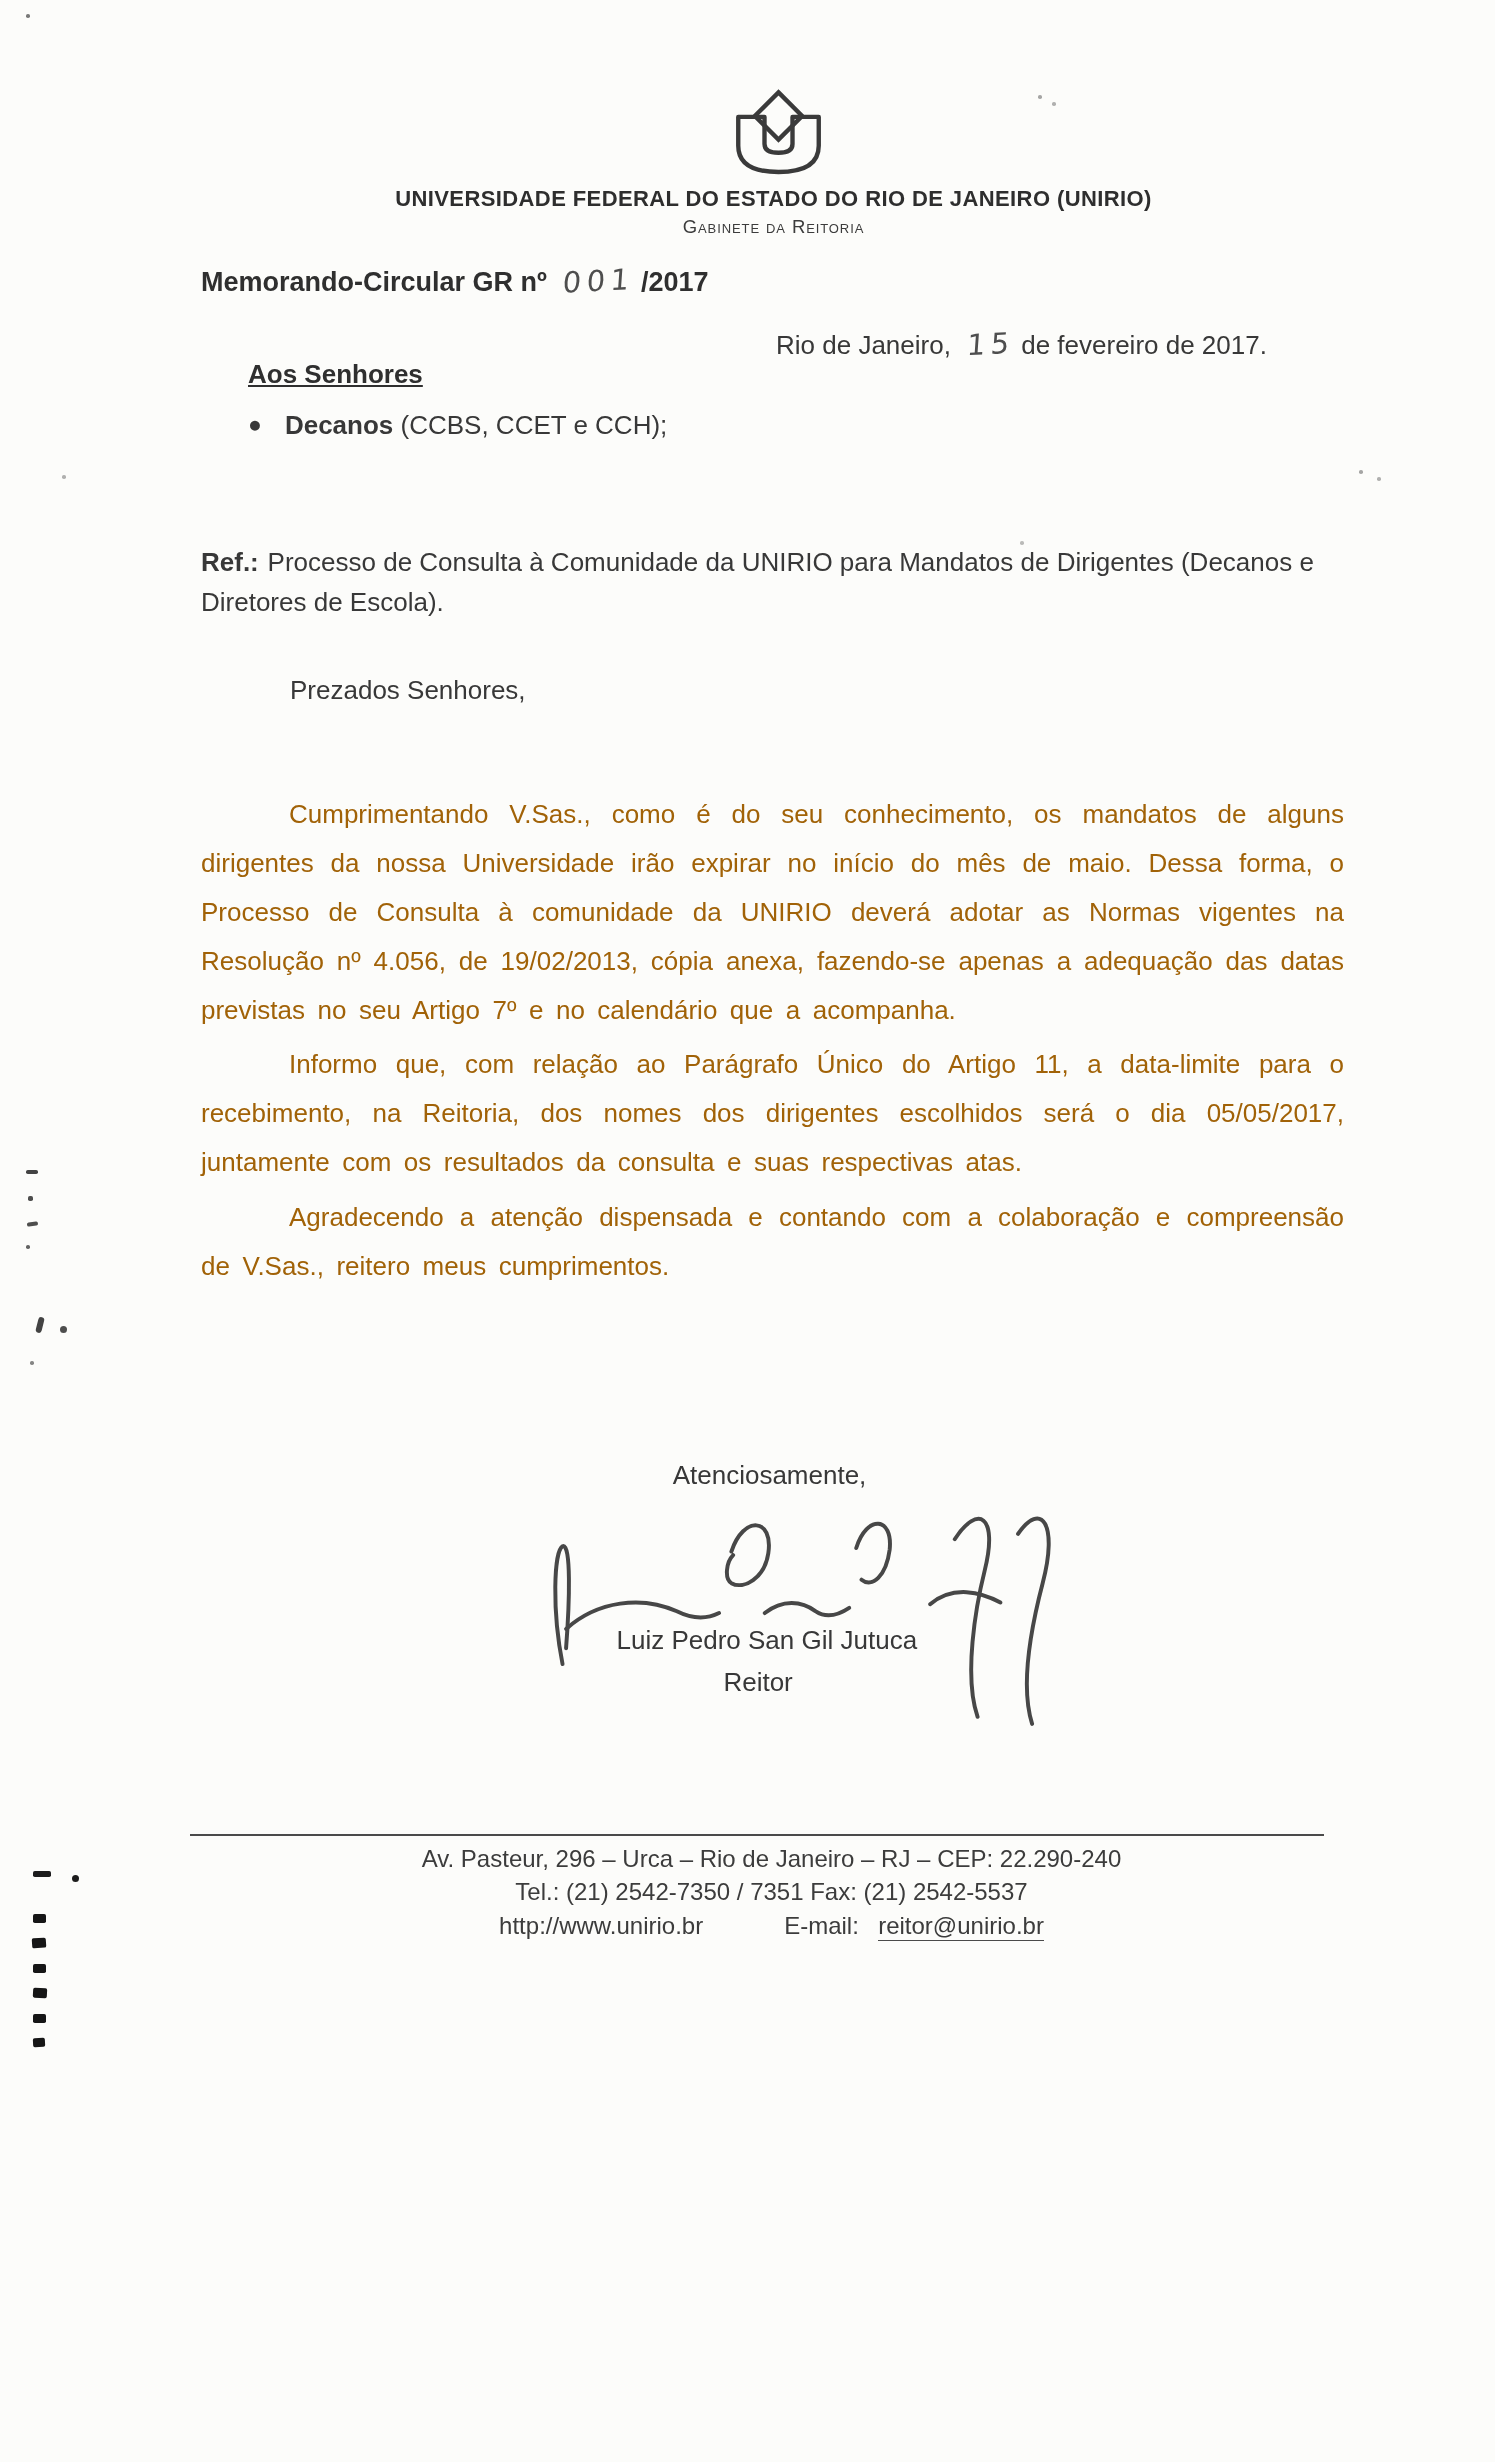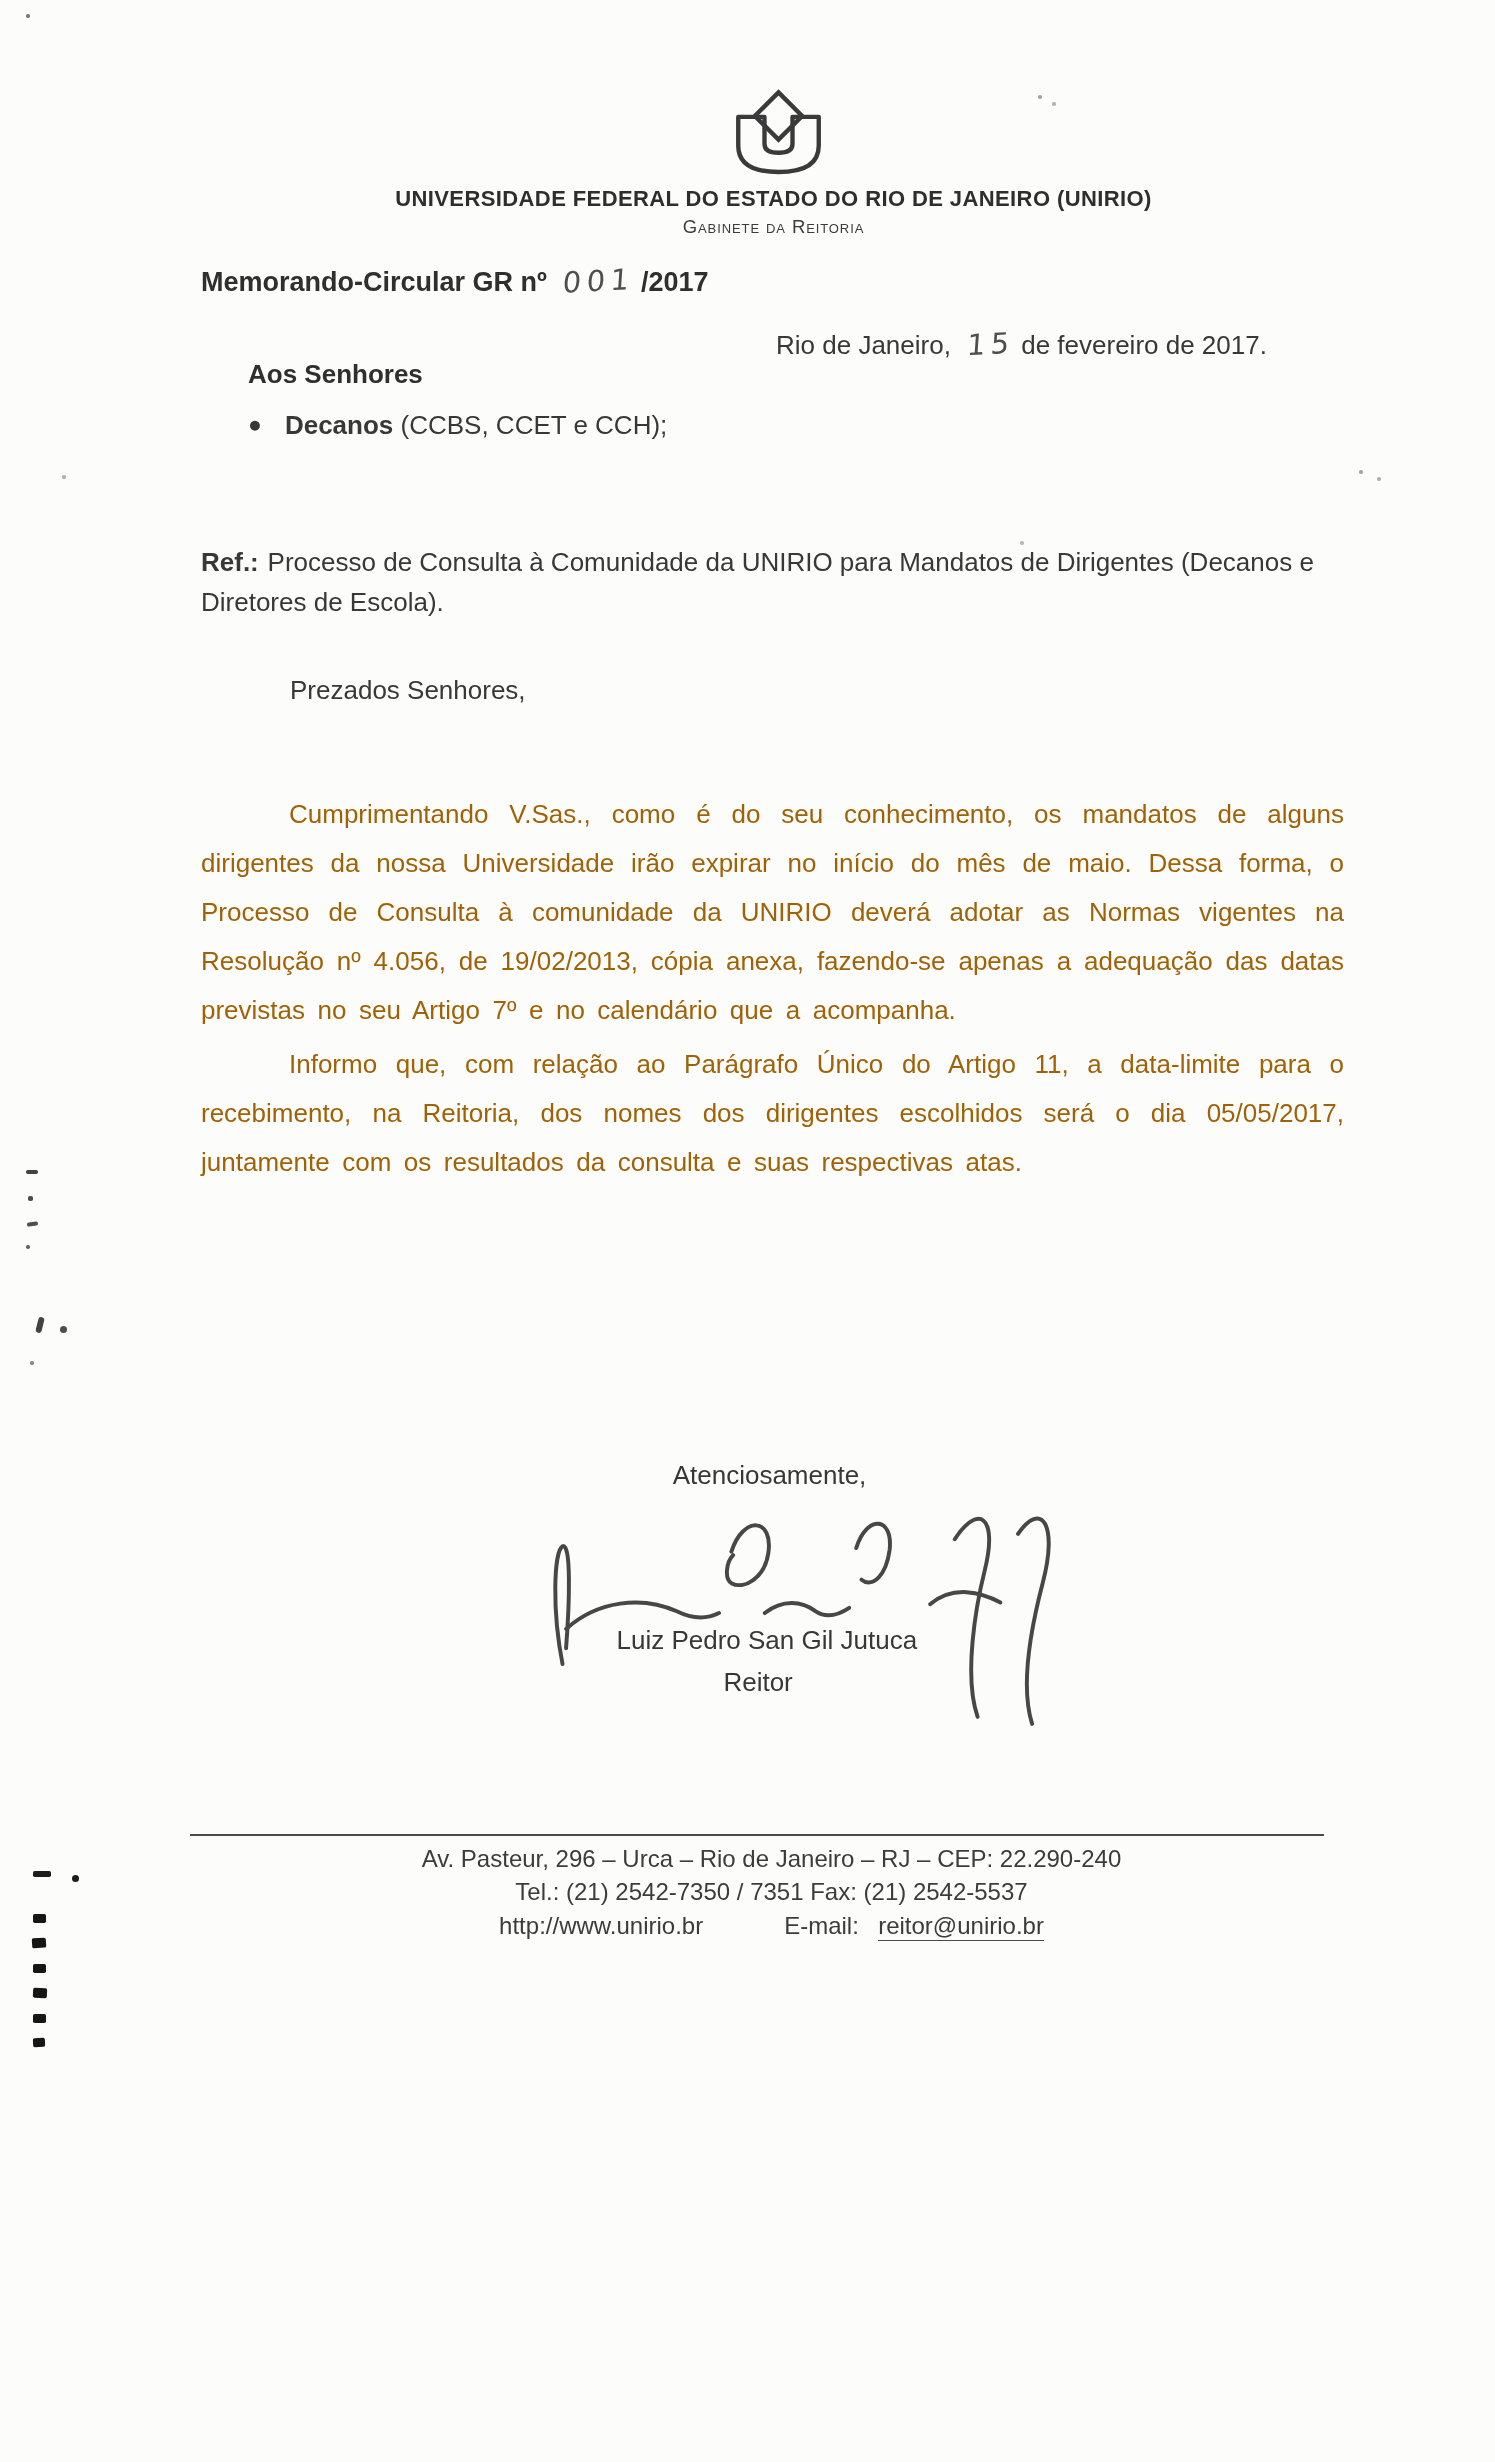"Aos Senhores" .salutation { text-decoration: none -> underline }
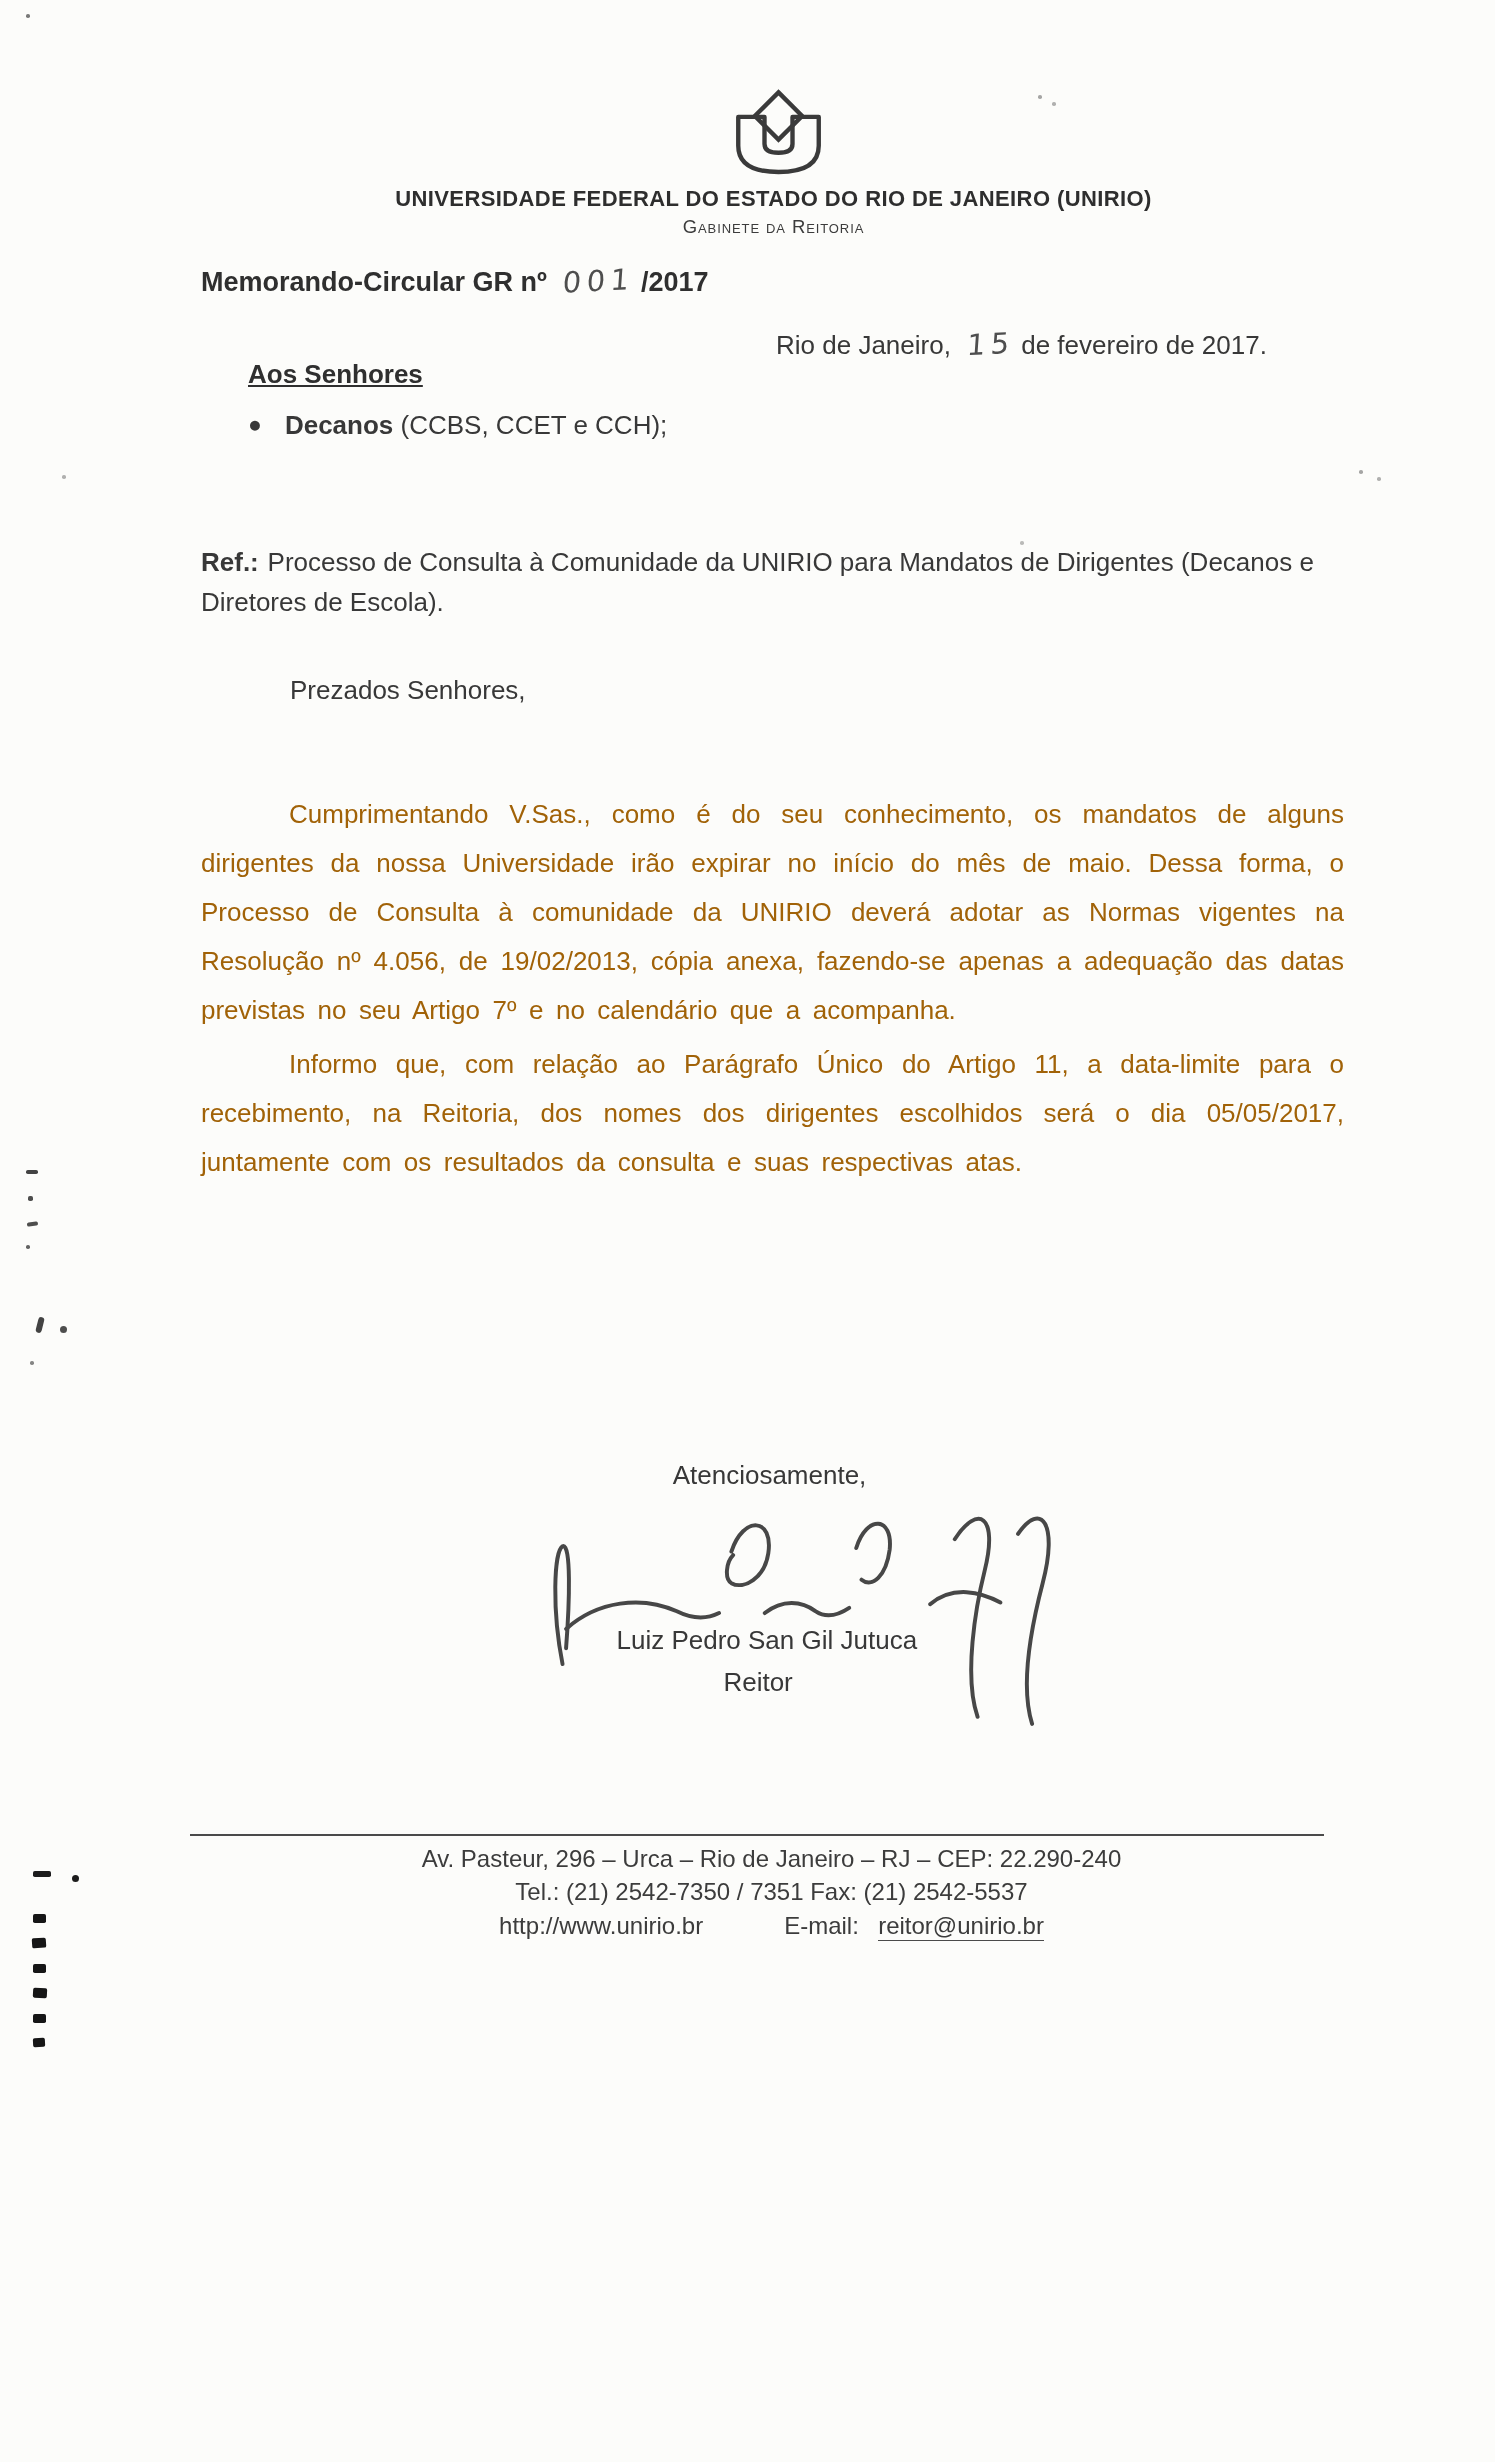"Agradecendo a atenção dispensada e" p { html: none -> <p>Agradecendo a atenção dispensada e contando com a colaboração e compreensão de V.Sas., reitero meus cumprimentos.</p> }
